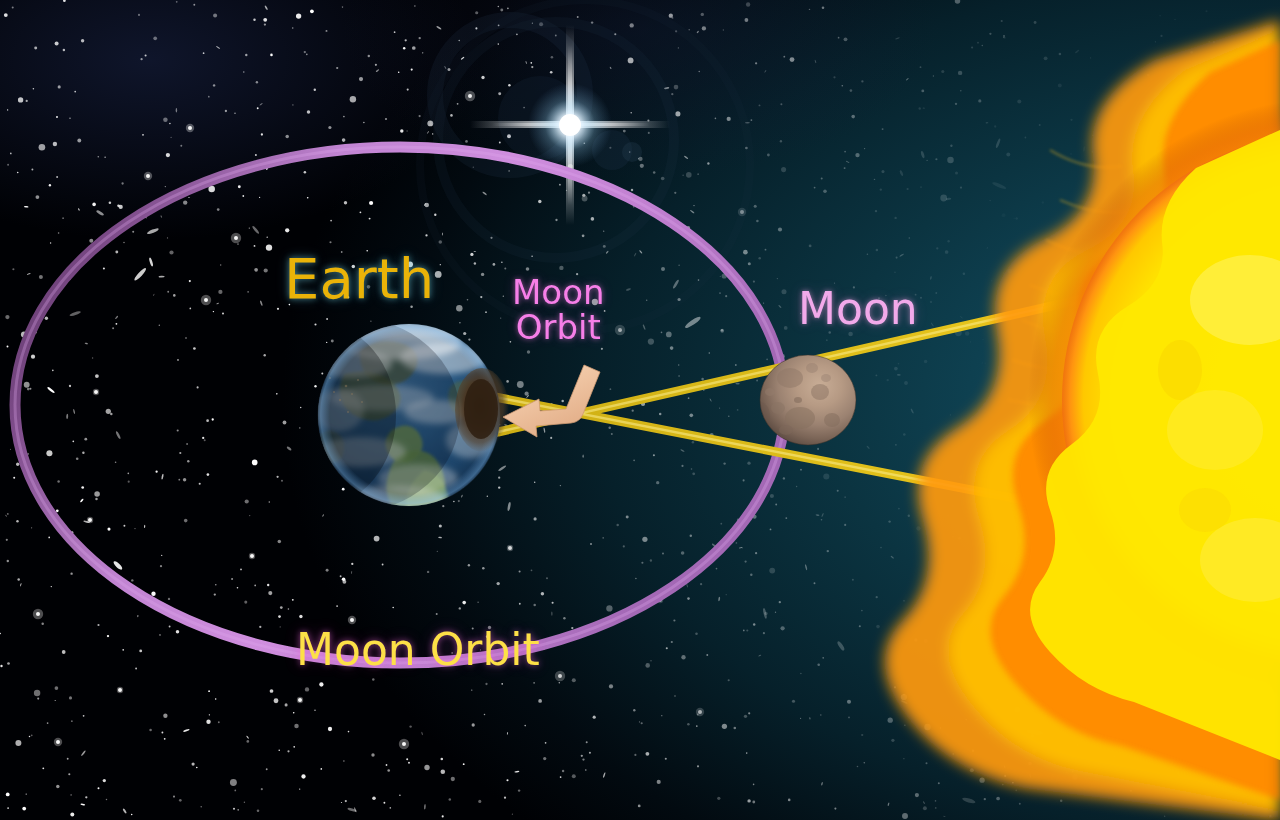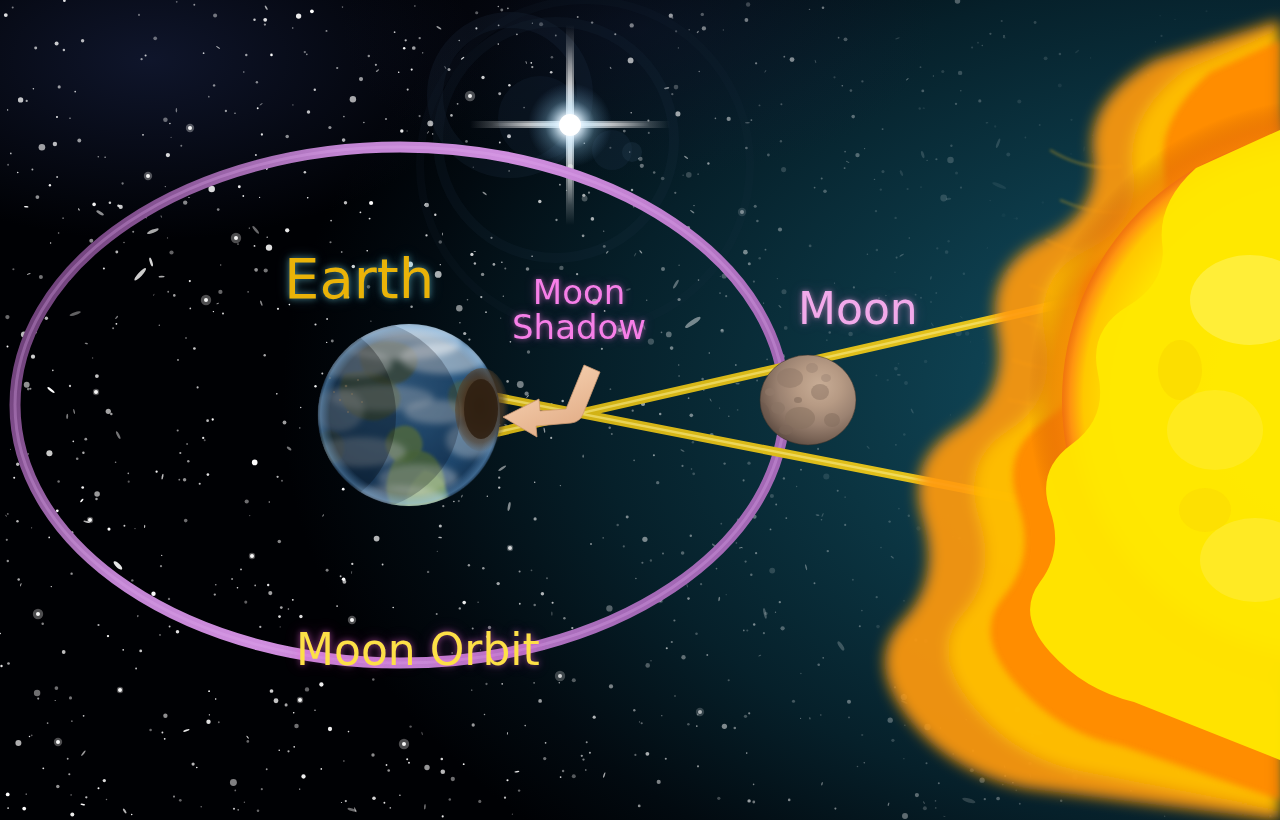"Shadow" div { text: Shadow -> Orbit }
